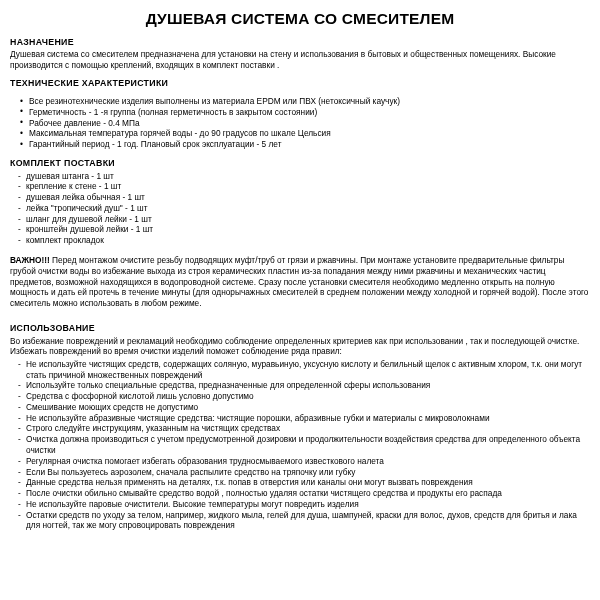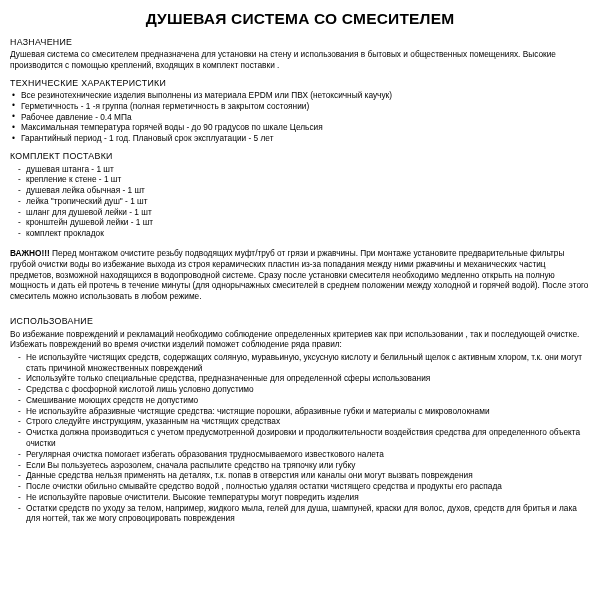"НАЗНАЧЕНИЕ" .section-heading { font-weight: normal -> bold }
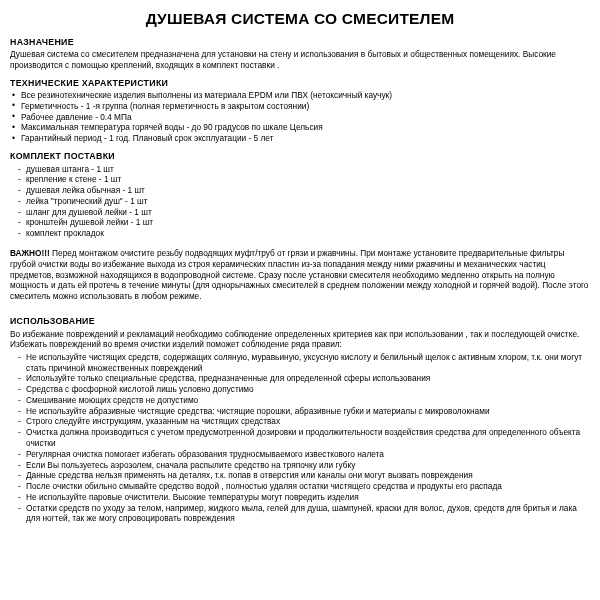"Все резинотехнические изделия выполнены" ul.bullets { margin: 0 -> 8px }
